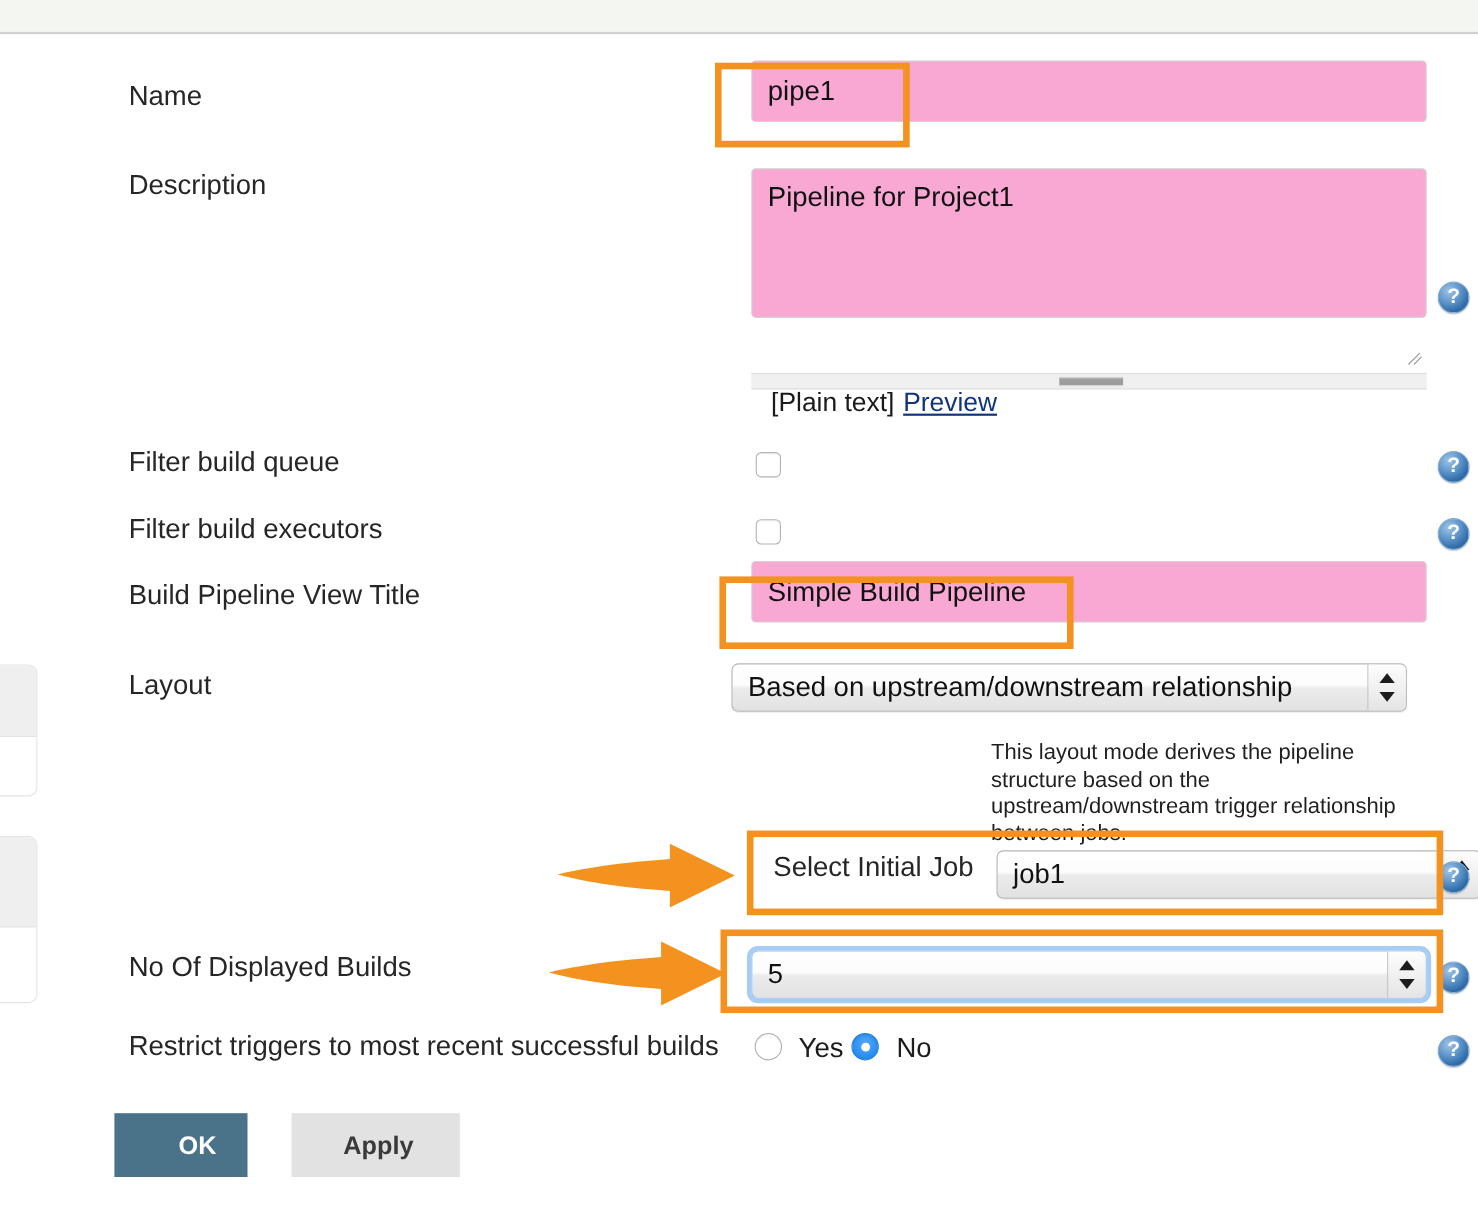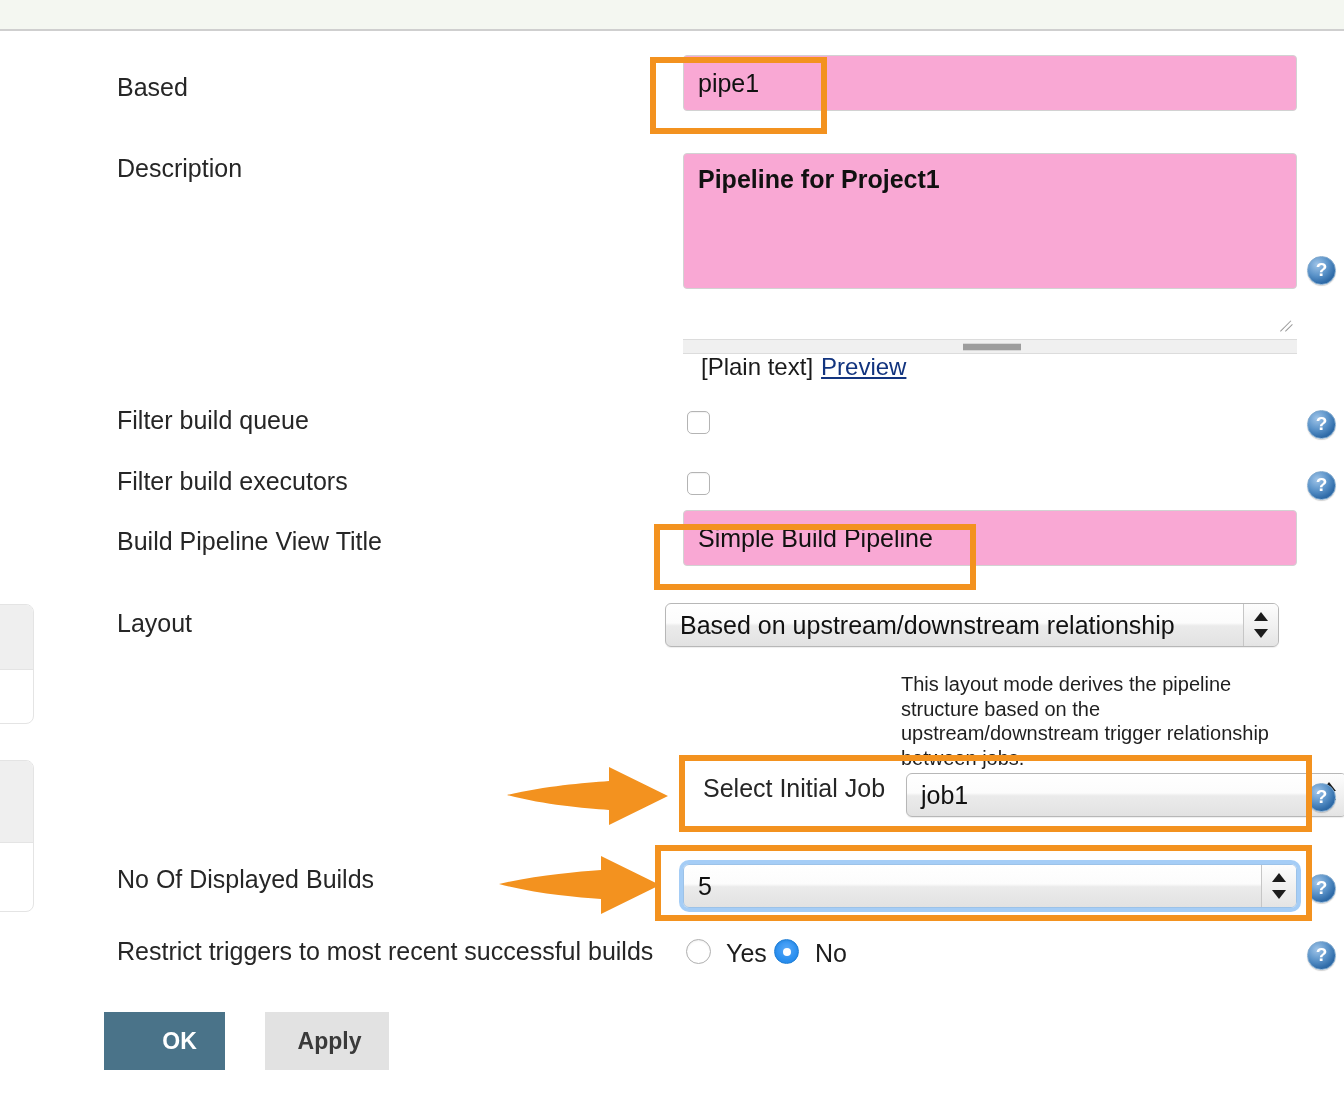"Based" div.label { text: Based -> Name }
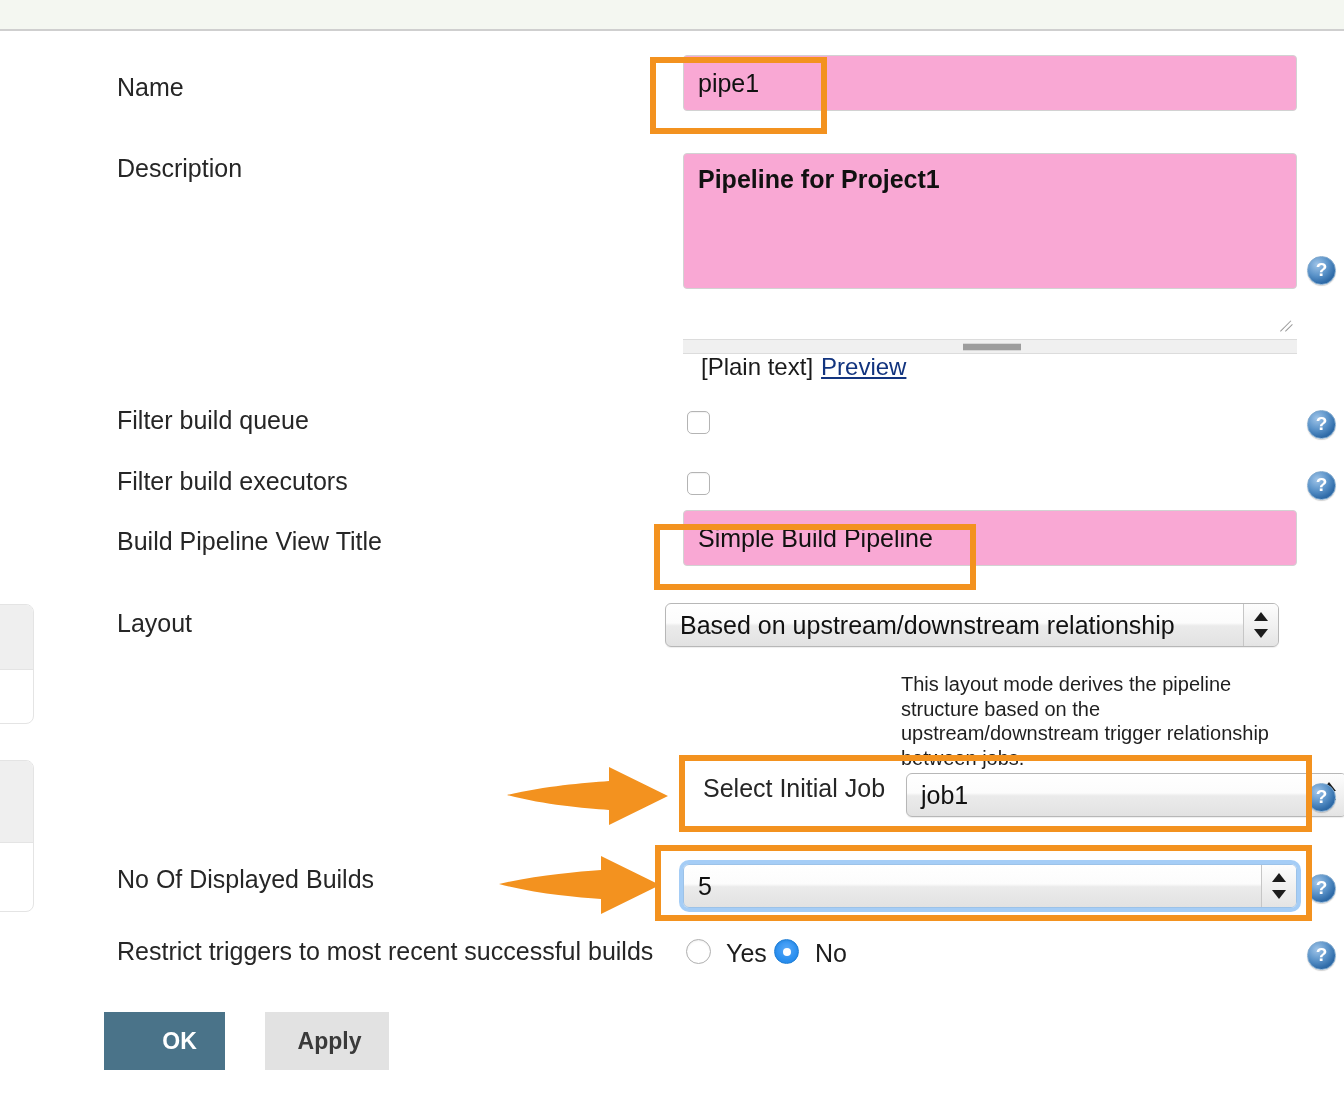"Pipeline for Project1" textarea.txt { font-weight: bold -> none }
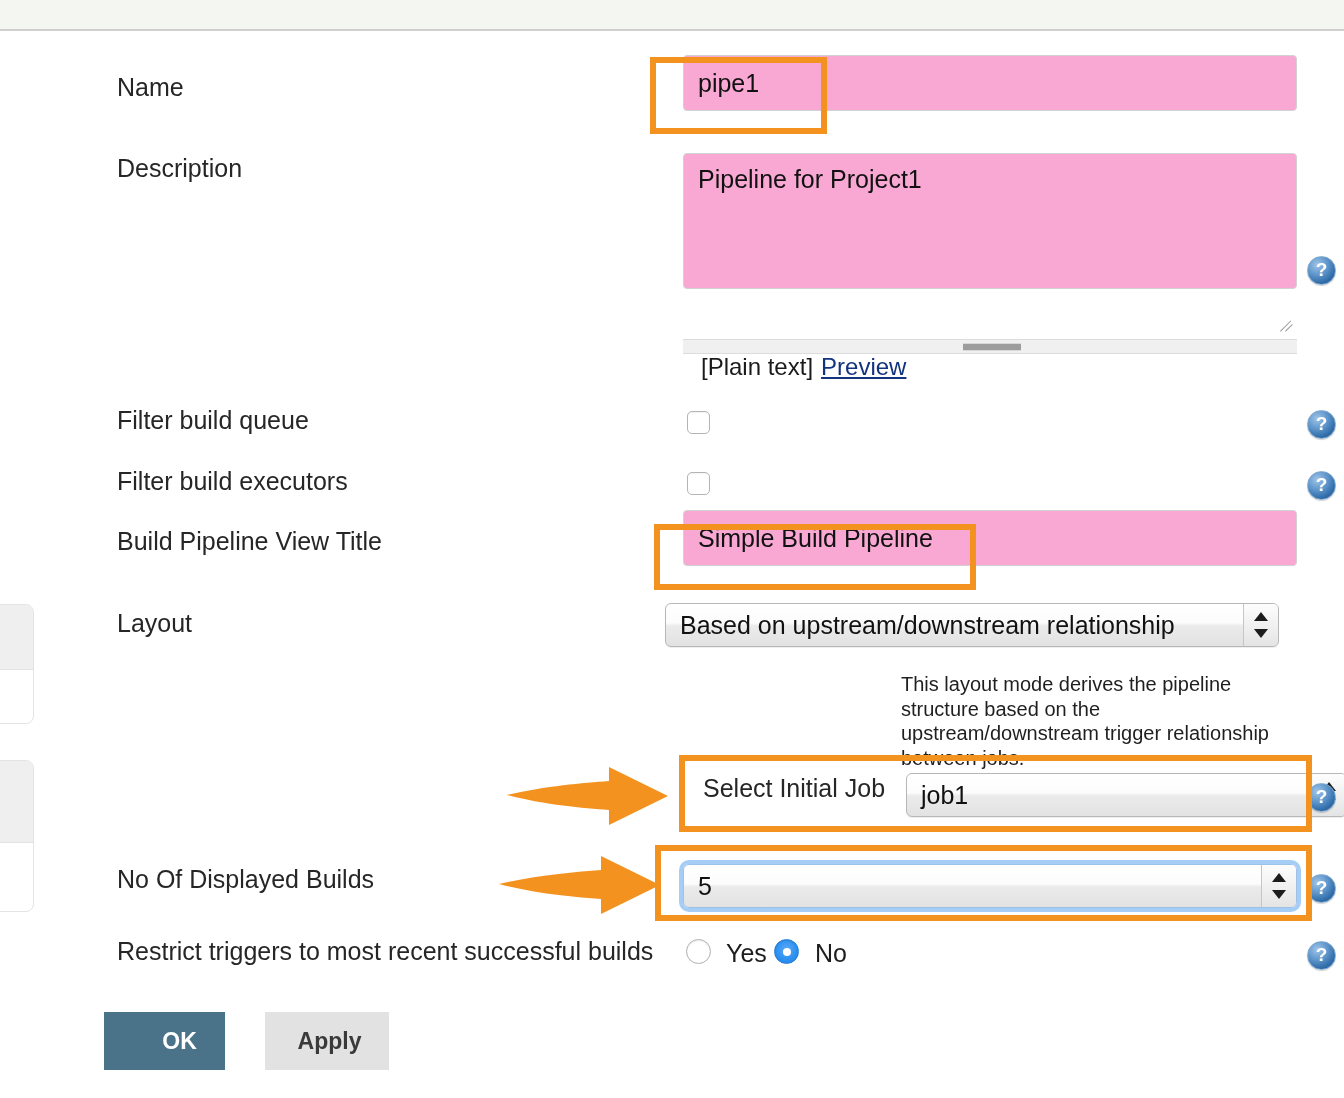"Apply" button.btn { width: 124px -> 153px }
